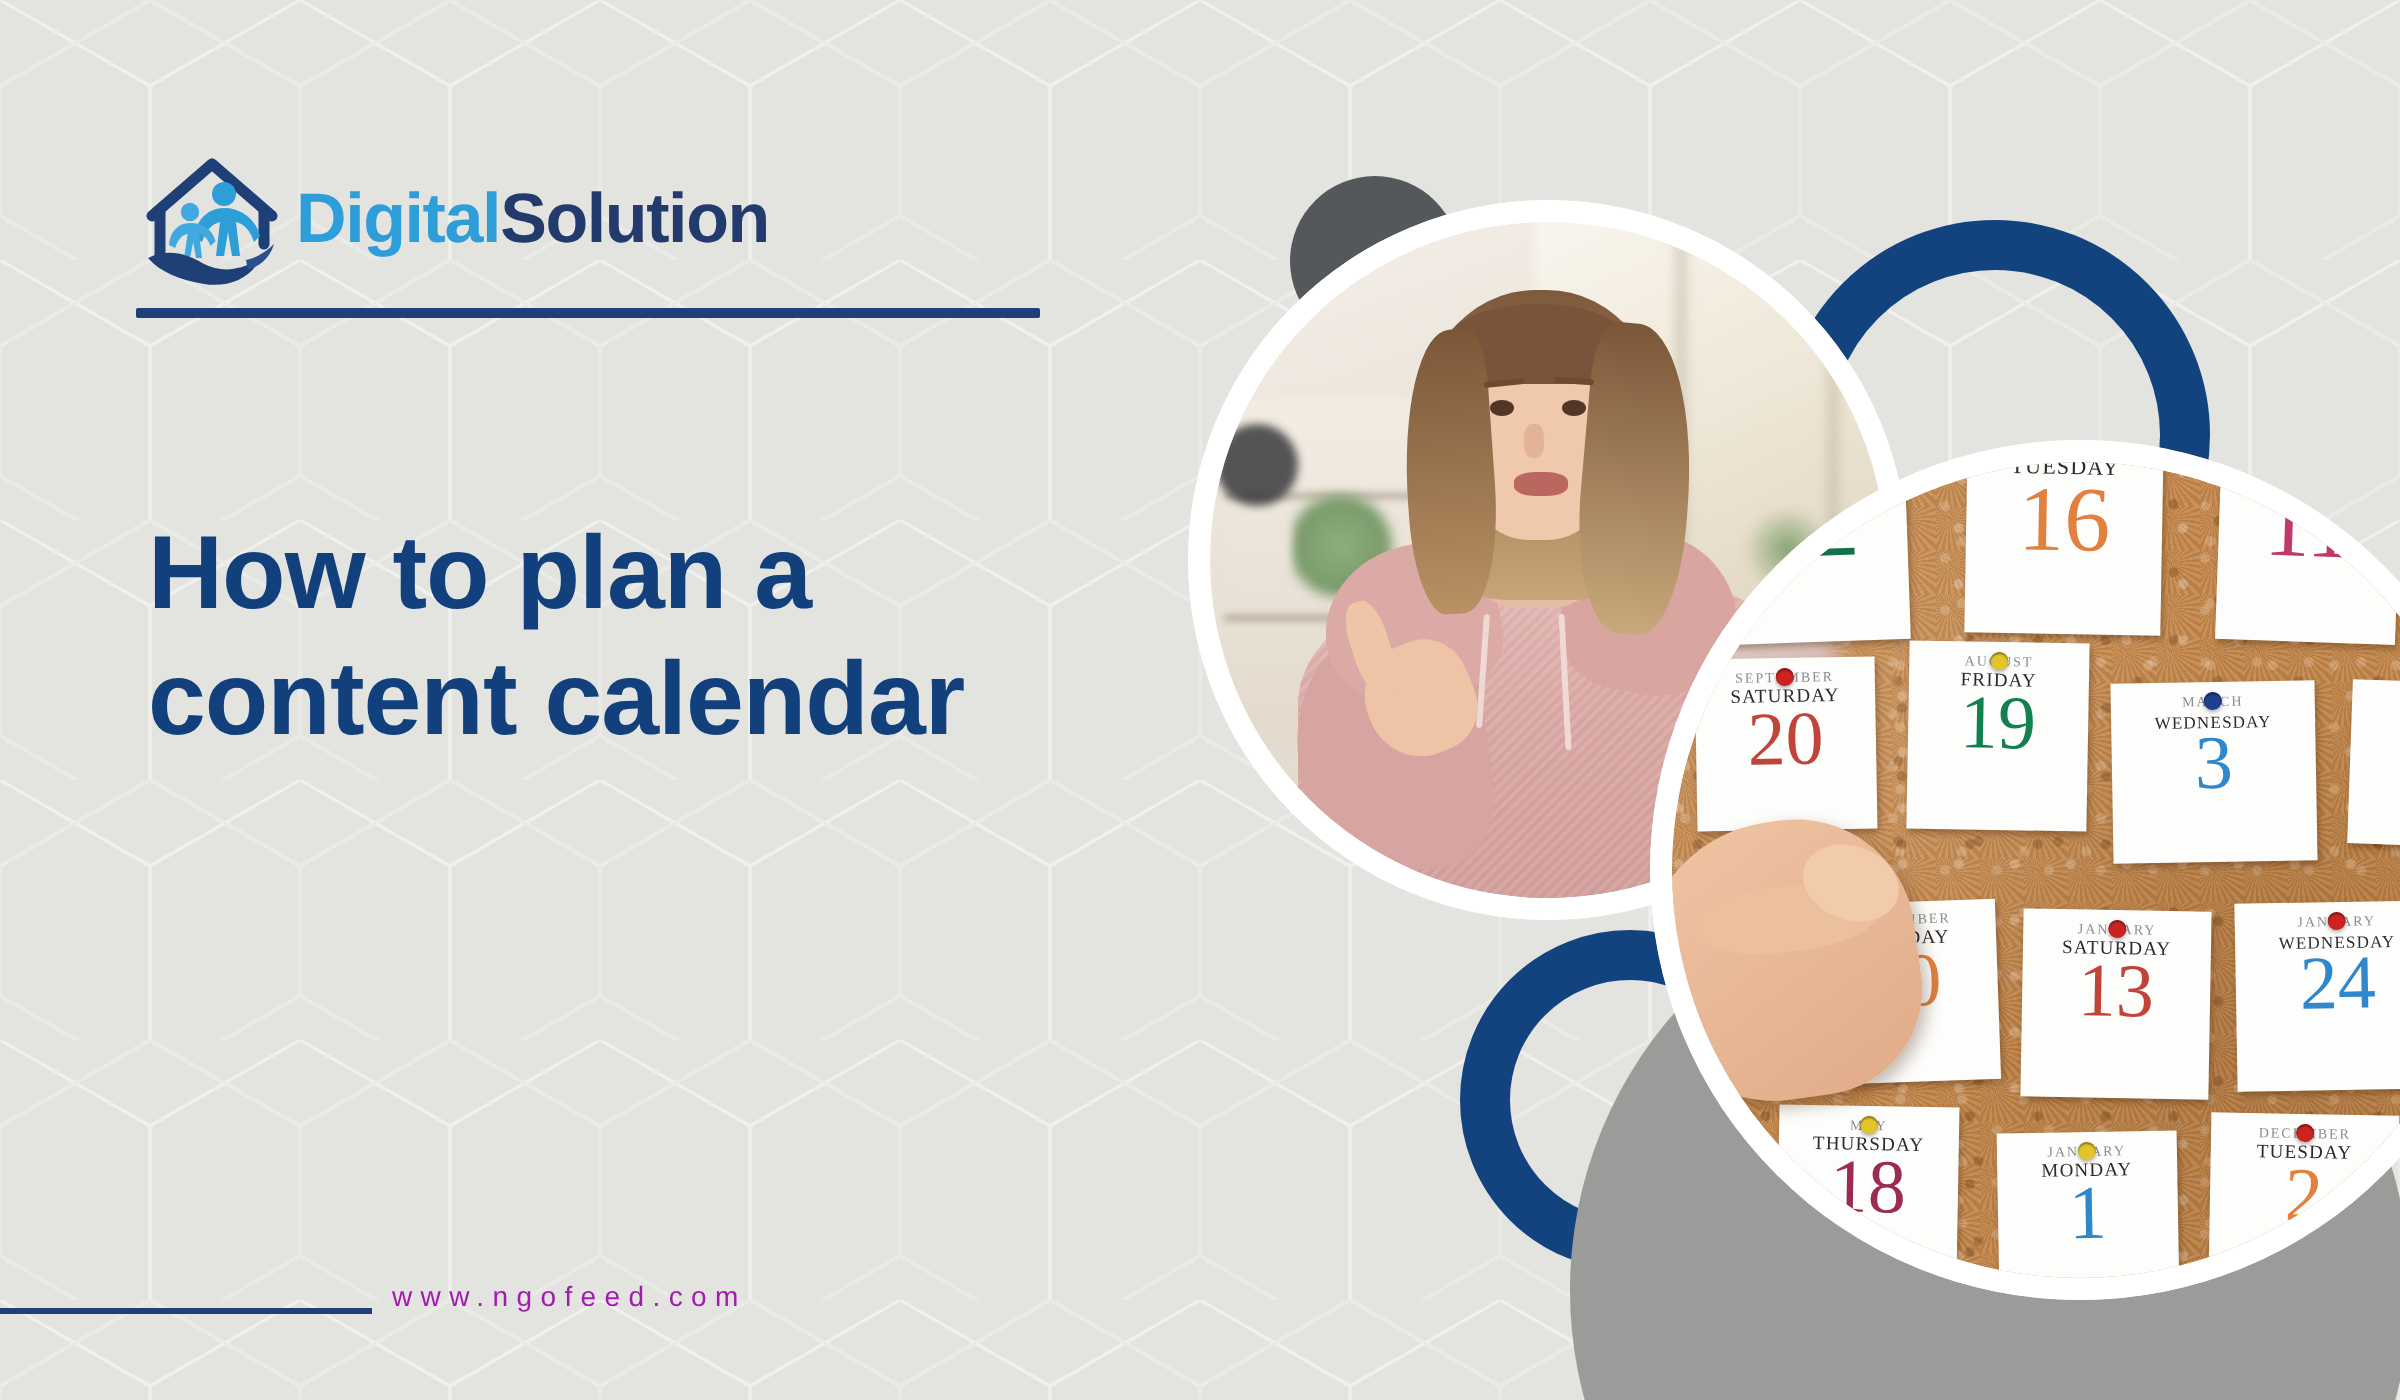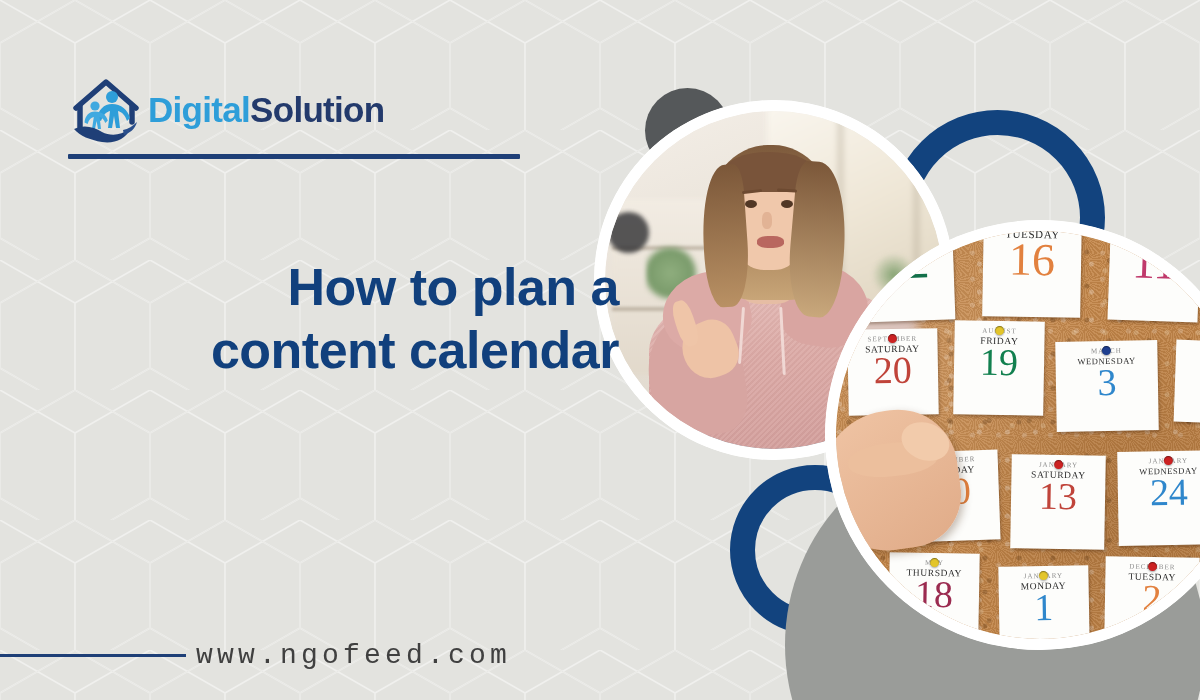"How to plan a" .headline span { text-align: right -> none }
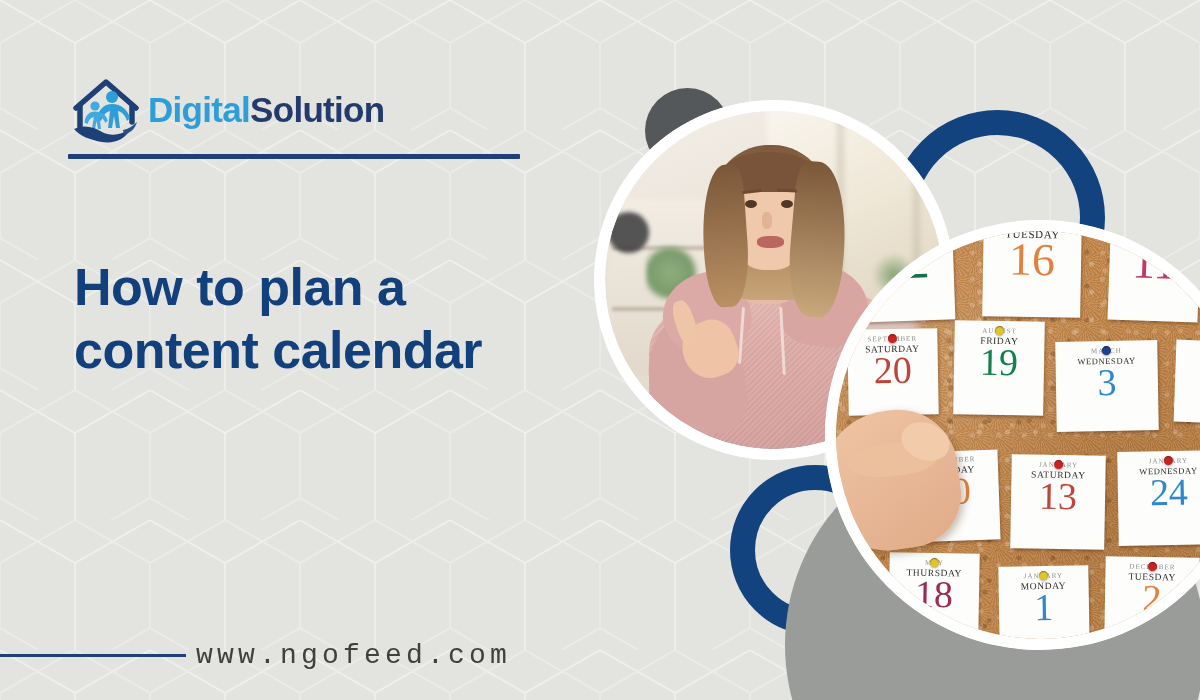"www.ngofeed.com" .footer-url { color: #404040 -> #a21caf; font-family: Liberation Mono, monospace -> none; font-size: 28px -> 14px }
